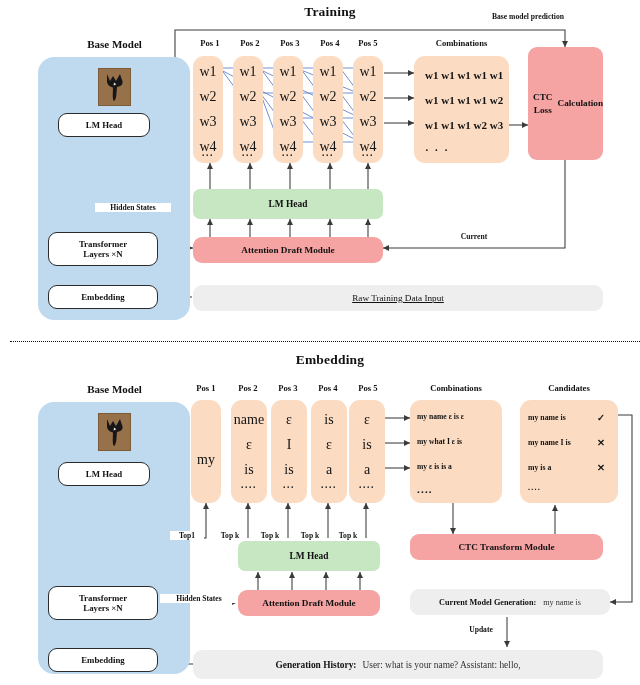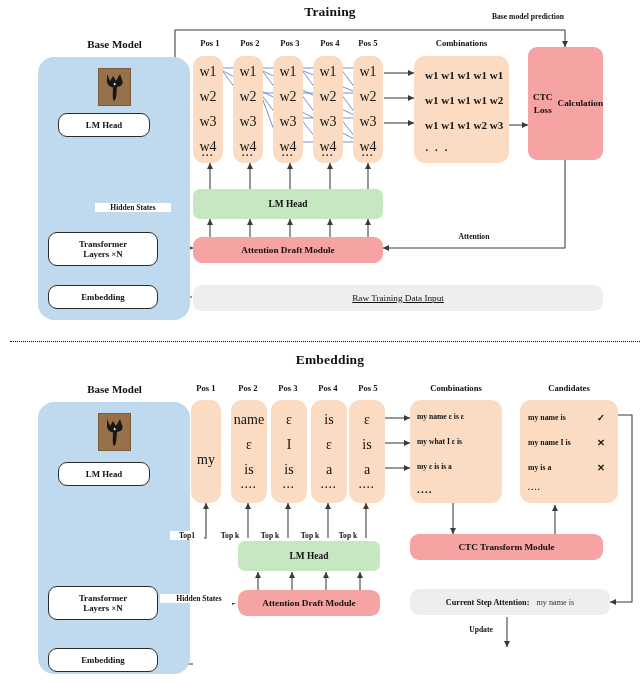"Attention" div.abs { text: Attention -> Current }
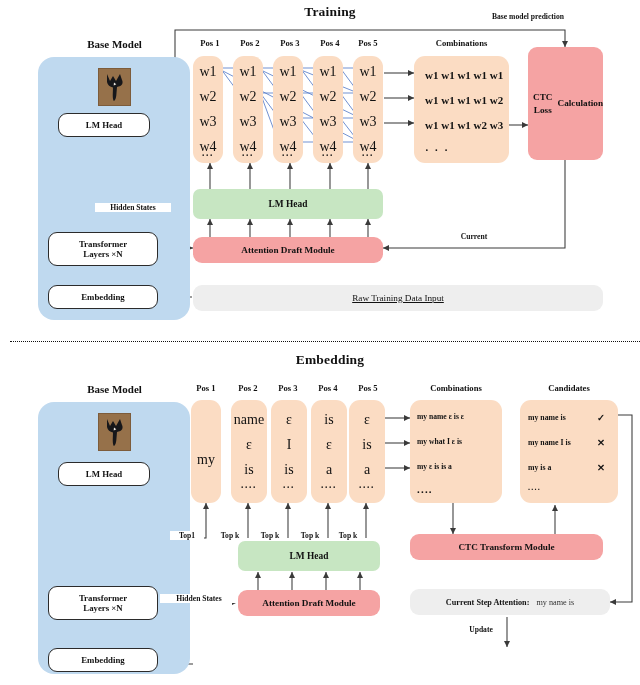"Current Step Attention:" span.csg-label { text: Step Attention -> Model Generation }
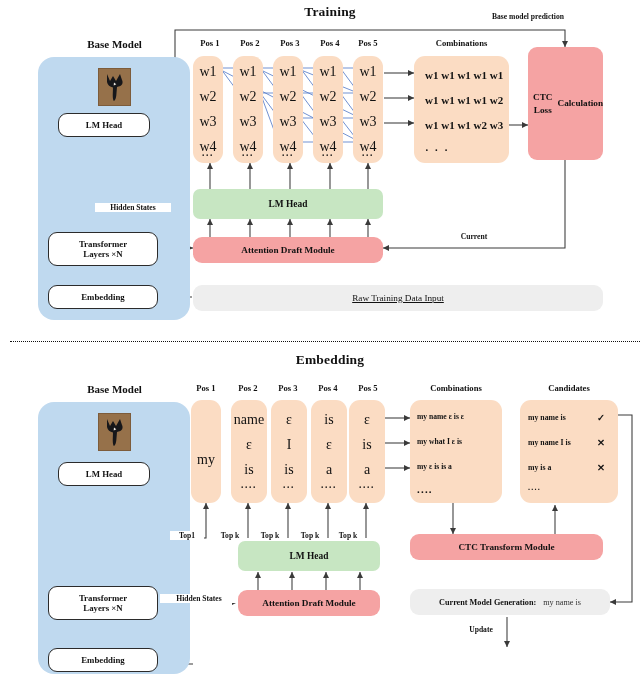"Generation History:" div.abs { html: none -> <div> <span>Generation History:</span> <span>User: what is your name? Assistant: hello,</span> </div> }
